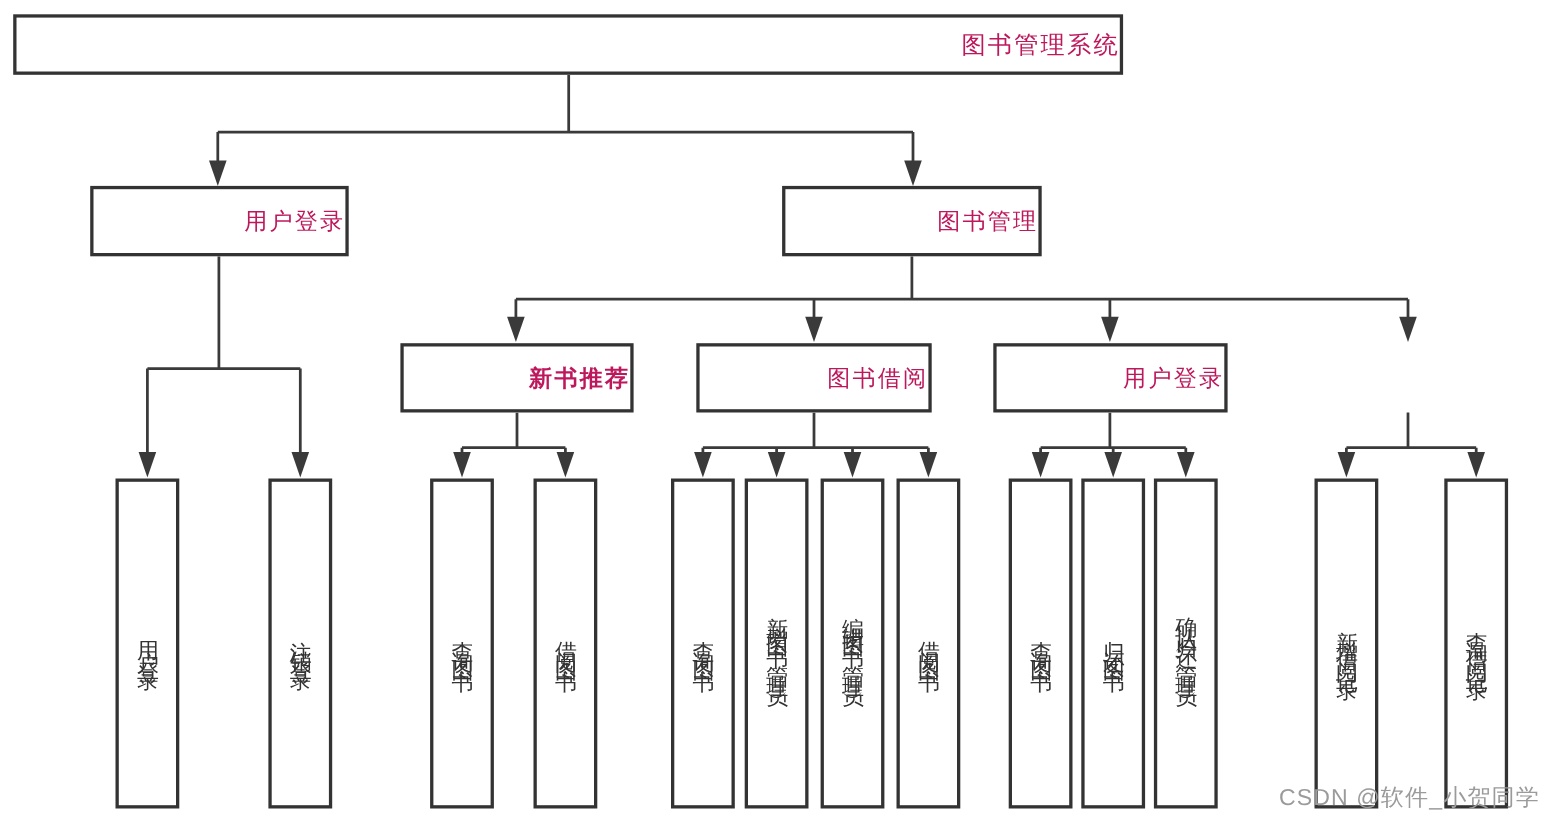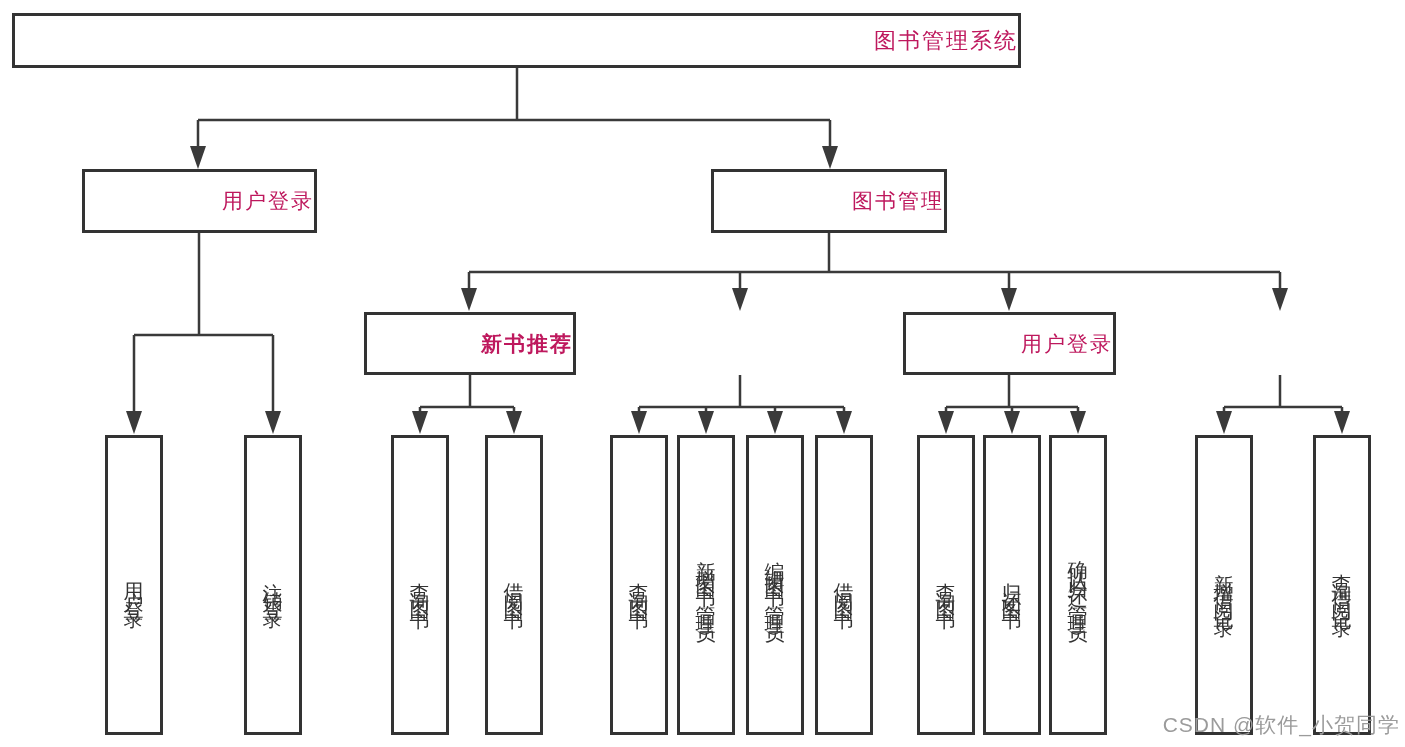"图书借阅" div.hbox { html: none -> <div> <span>图书借阅</span> </div> }
